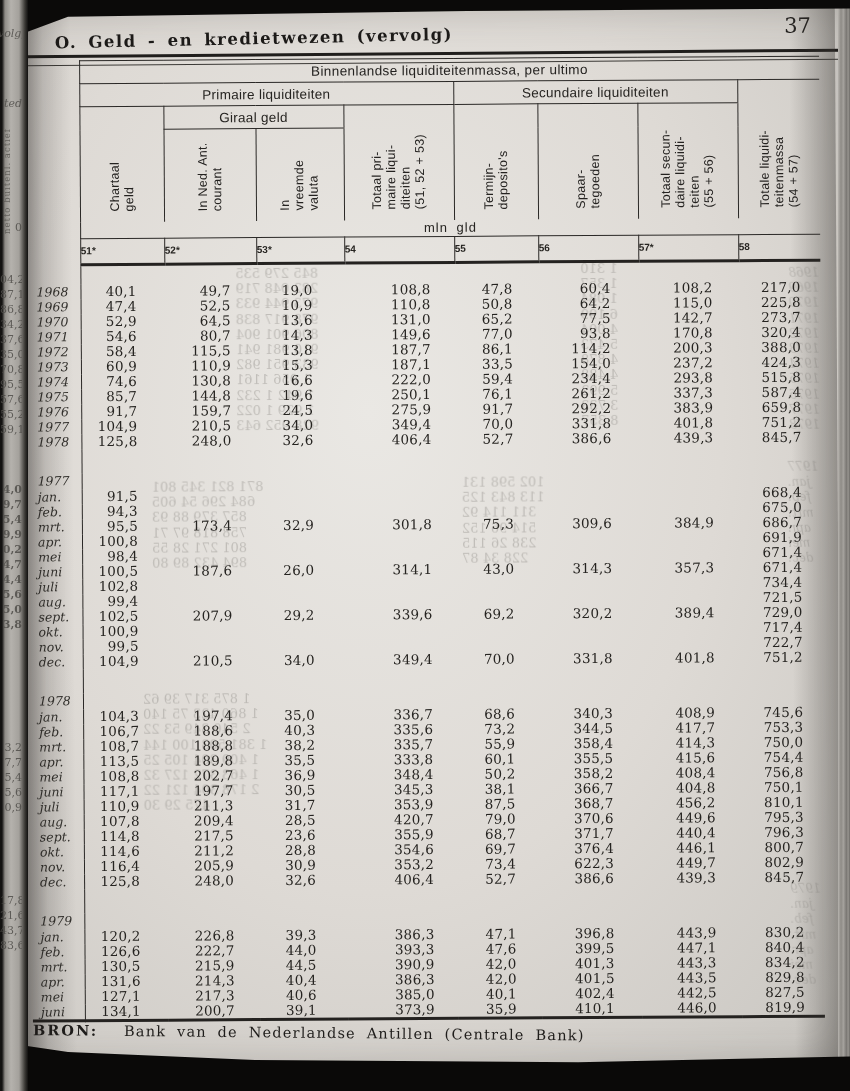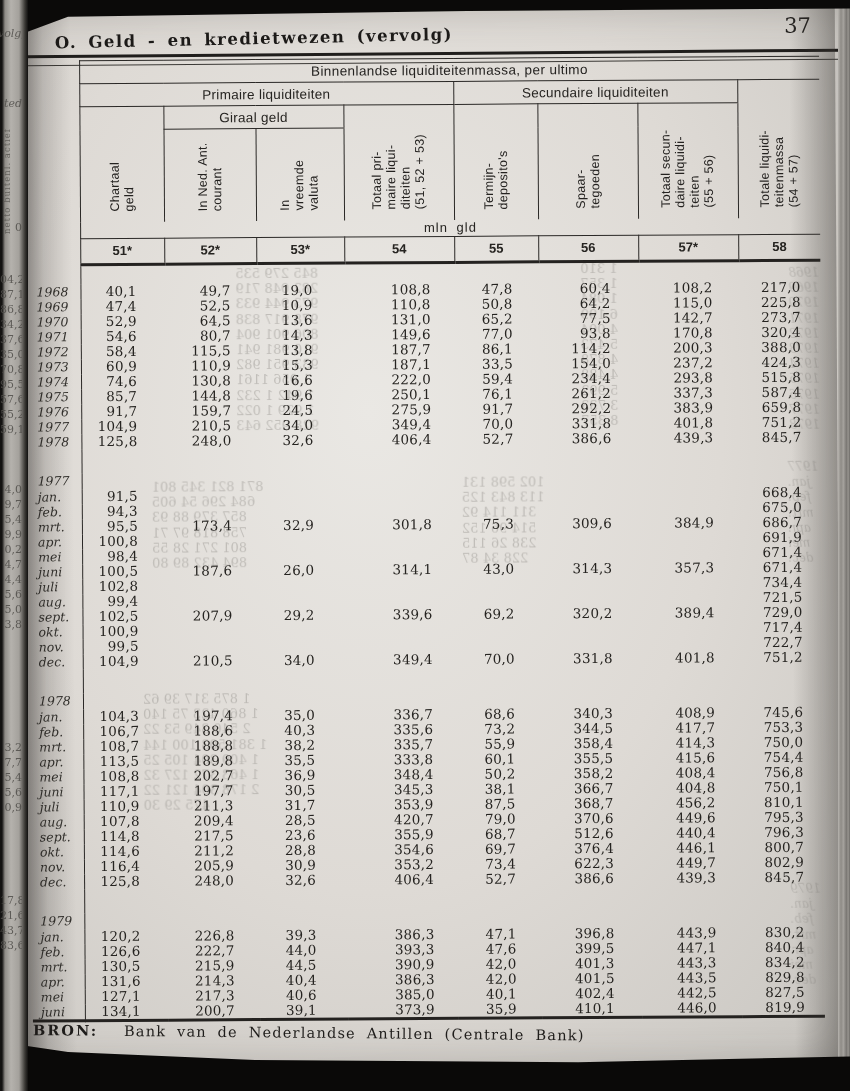"51*" .code { font-size: 13px -> 10px; text-align: center -> none }
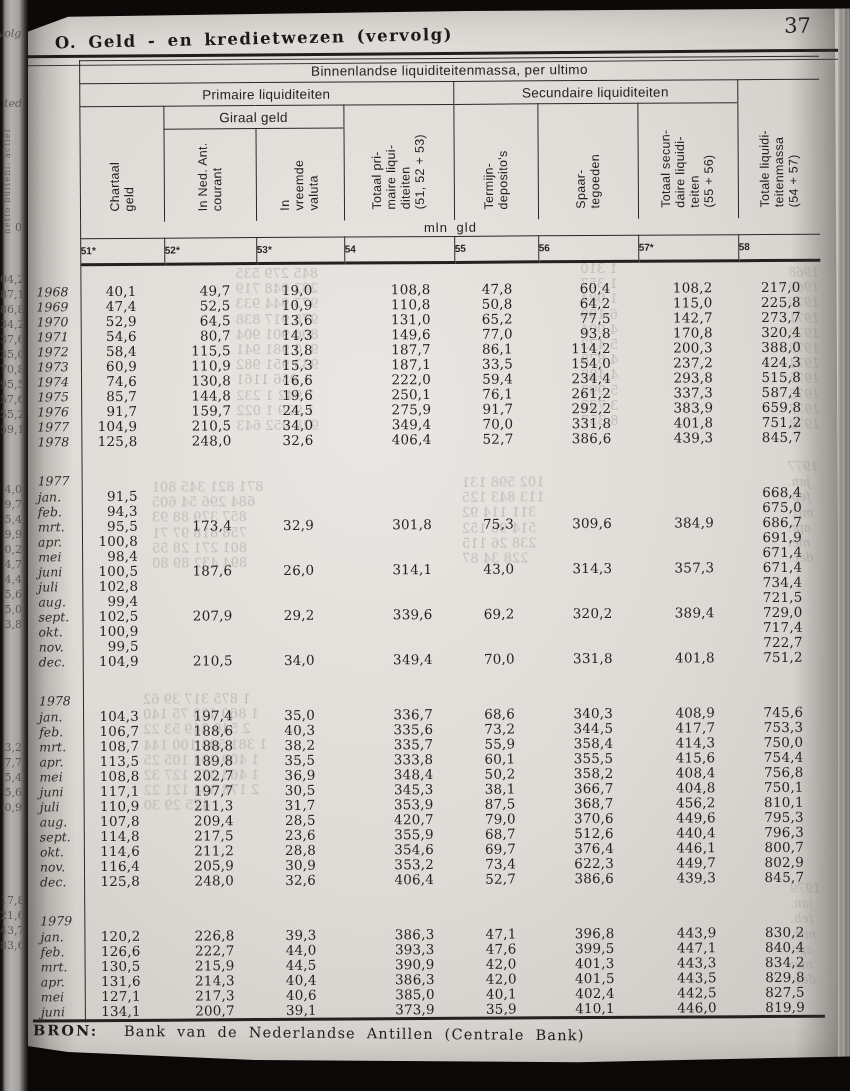"4,0" div.frag { font-weight: none -> bold }
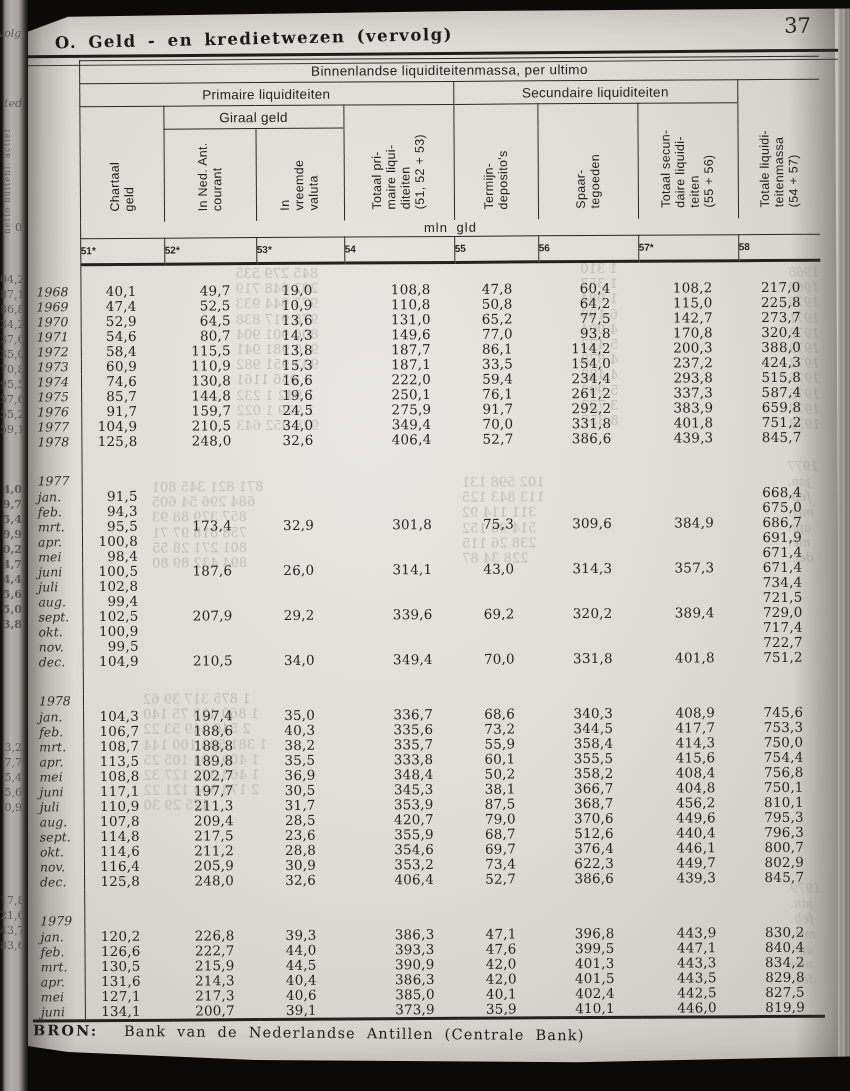"512,6" td.num { text: 512,6 -> 371,7 }
